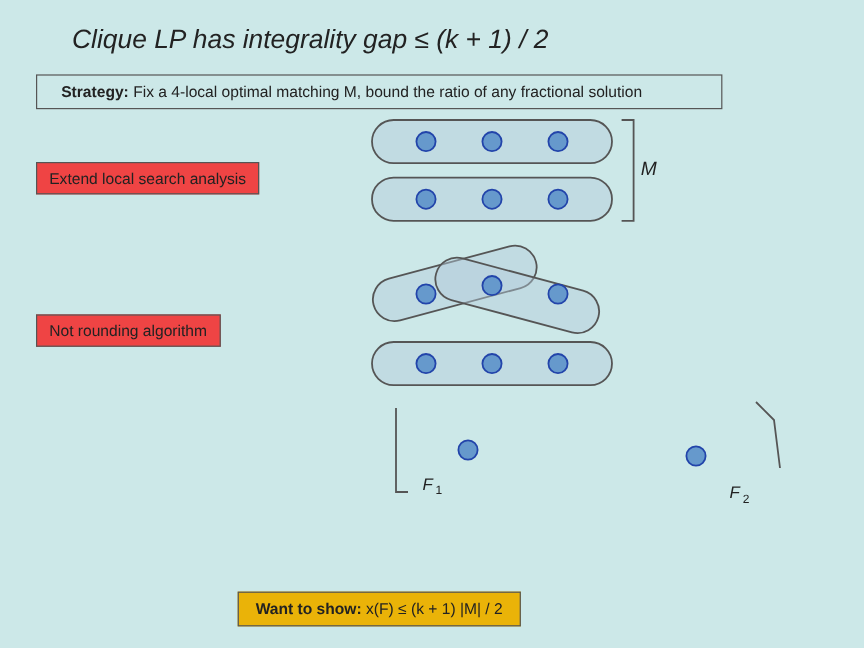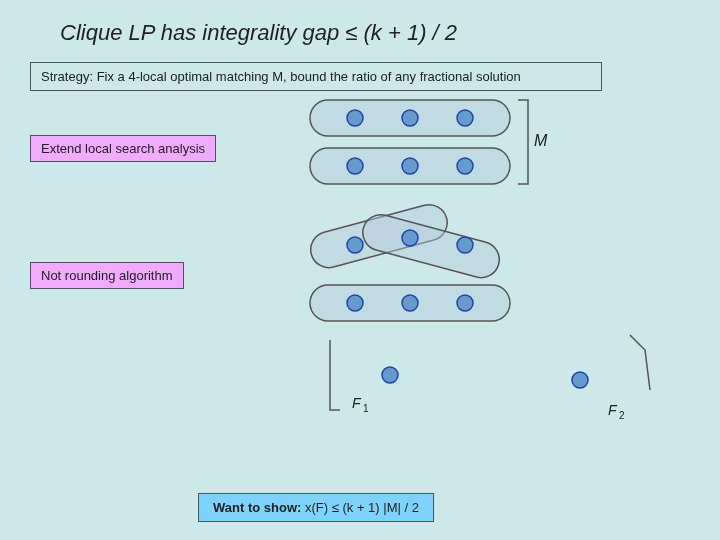"Strategy:" .strategy-box b { font-weight: normal -> bold; margin-left: none -> 10px }
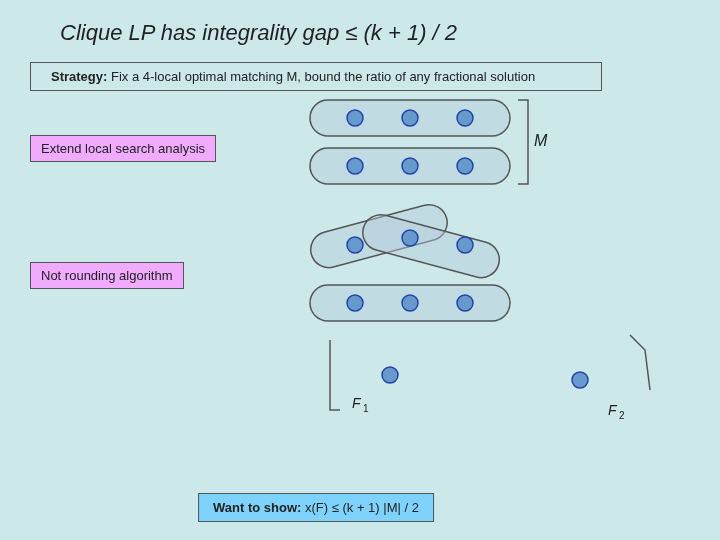"Extend local search analysis" .label-box { background: #f0abfc -> #ef4444 }
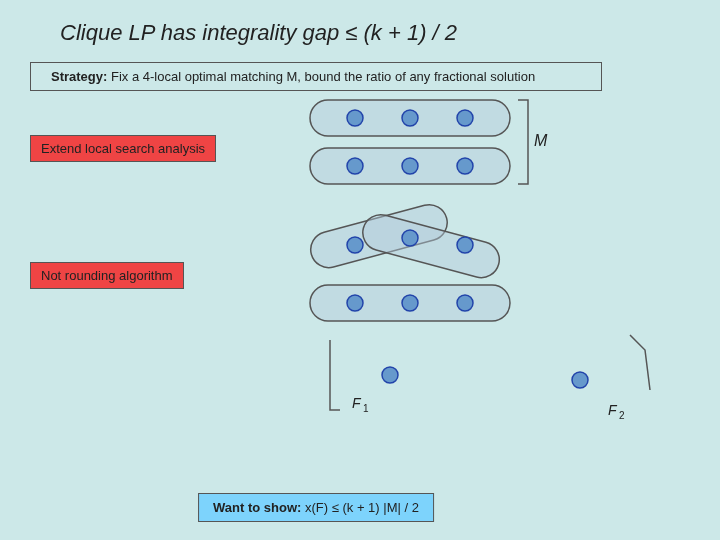"Want to show: x(F) ≤" .want-box { background: #7dd3fc -> #eab308 }
